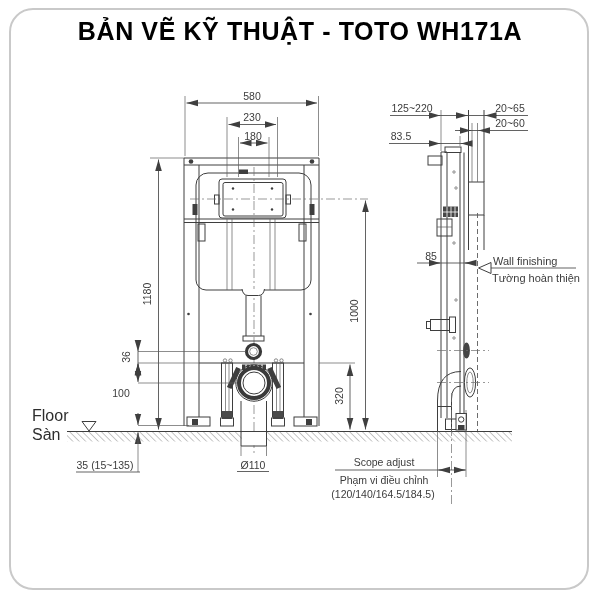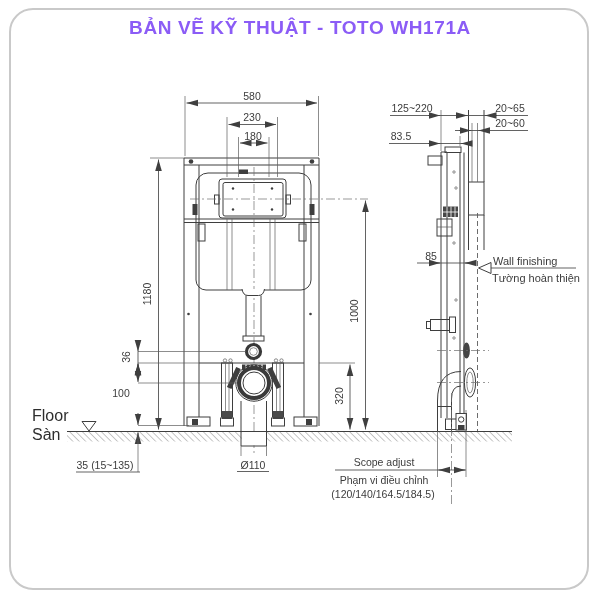"BẢN VẼ KỸ THUẬT -" #title { color: #8b5cf6 -> #000000; font-size: 19px -> 25px }
